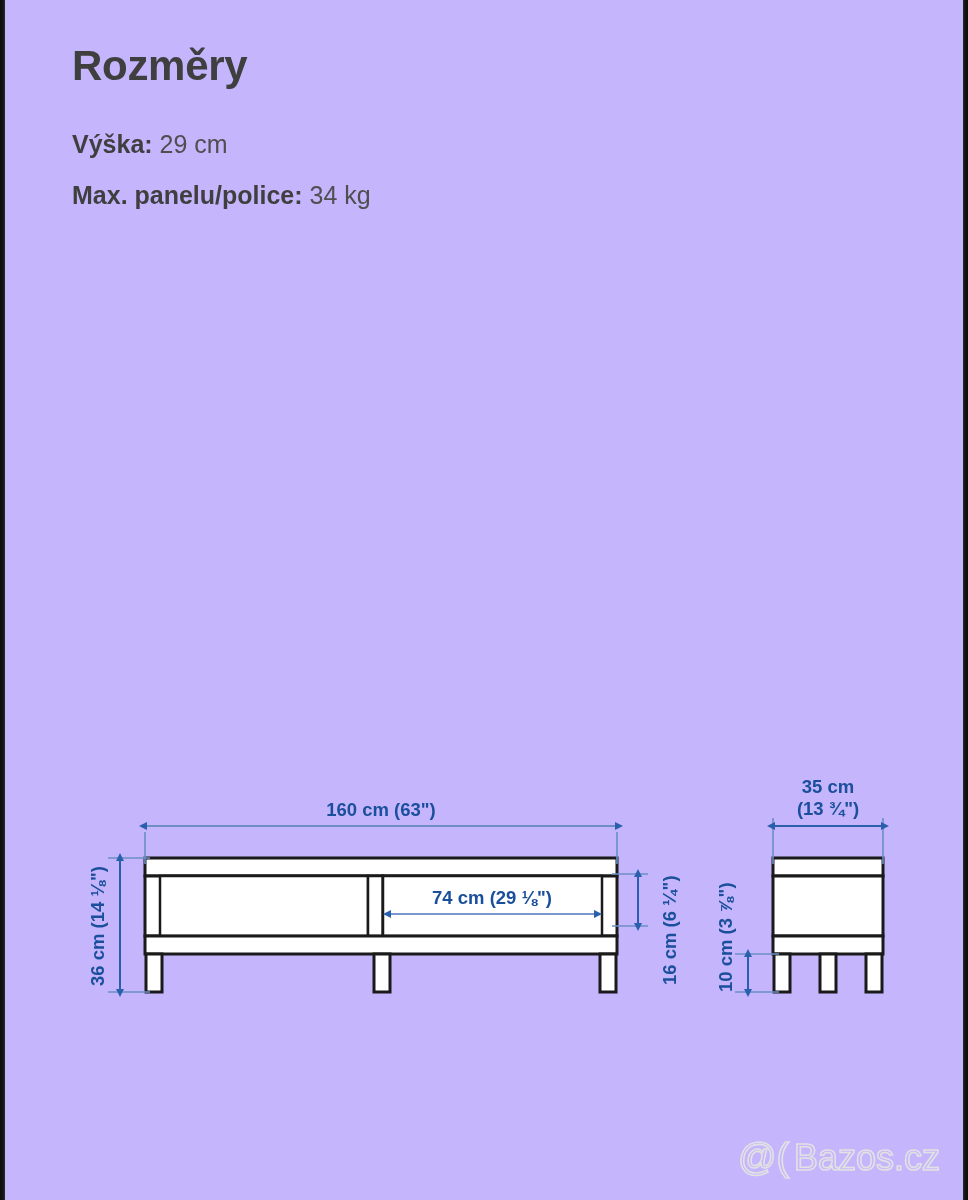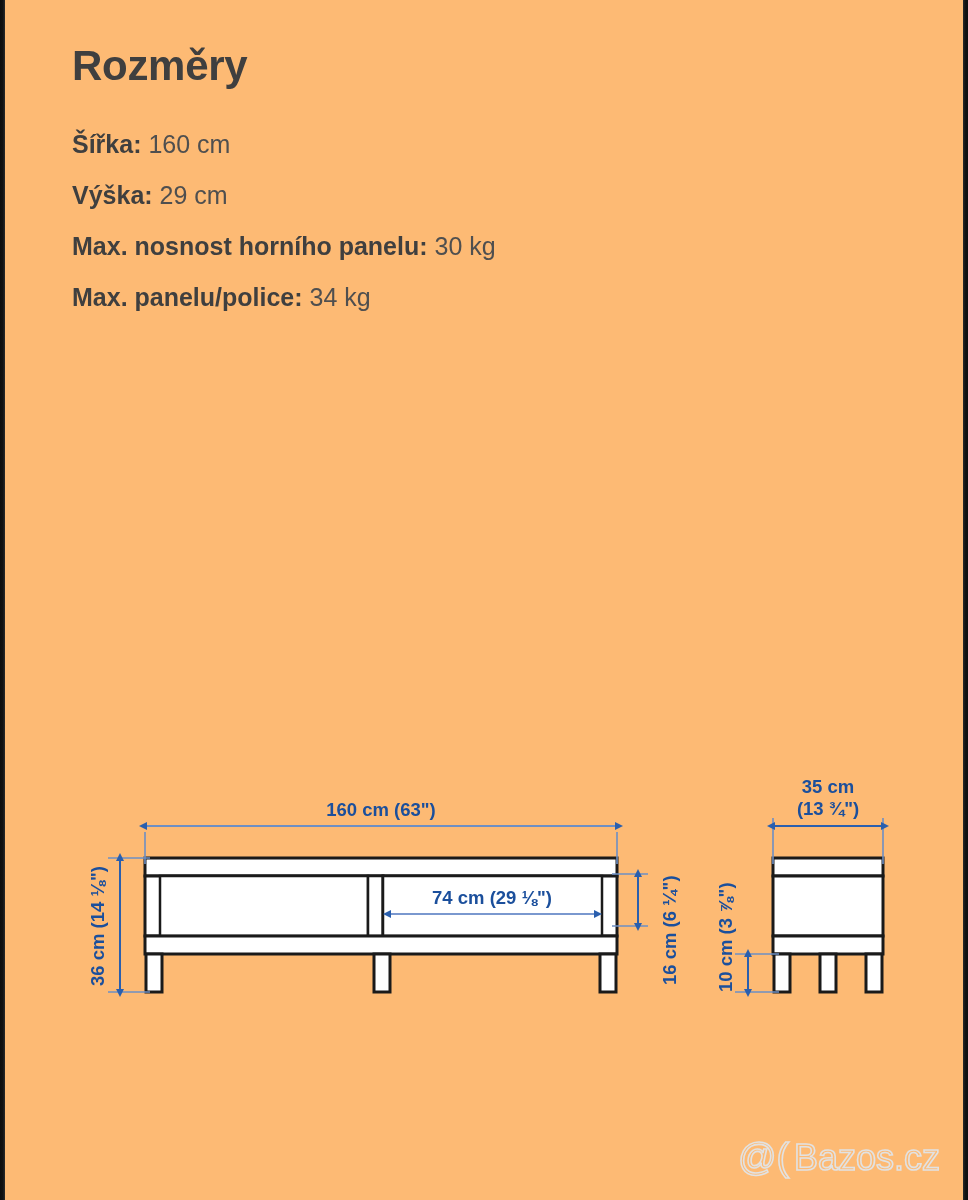"Rozměry" #page { background: #fdba74 -> #c4b5fd }
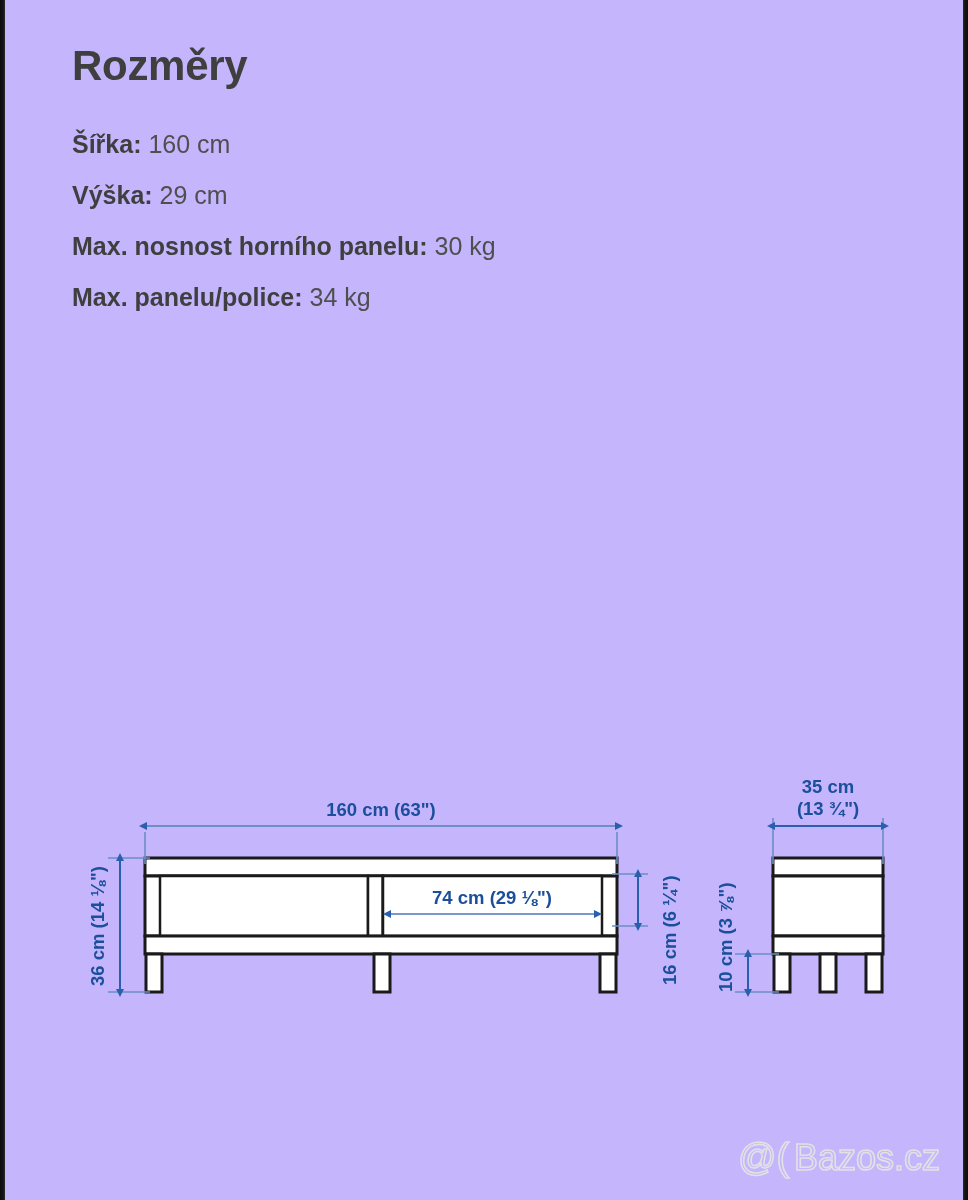"Šířka: 160 cm" div.spec-row { html: <div> <span>Šířka:</span> <span>160 cm</span> </div> -> none }
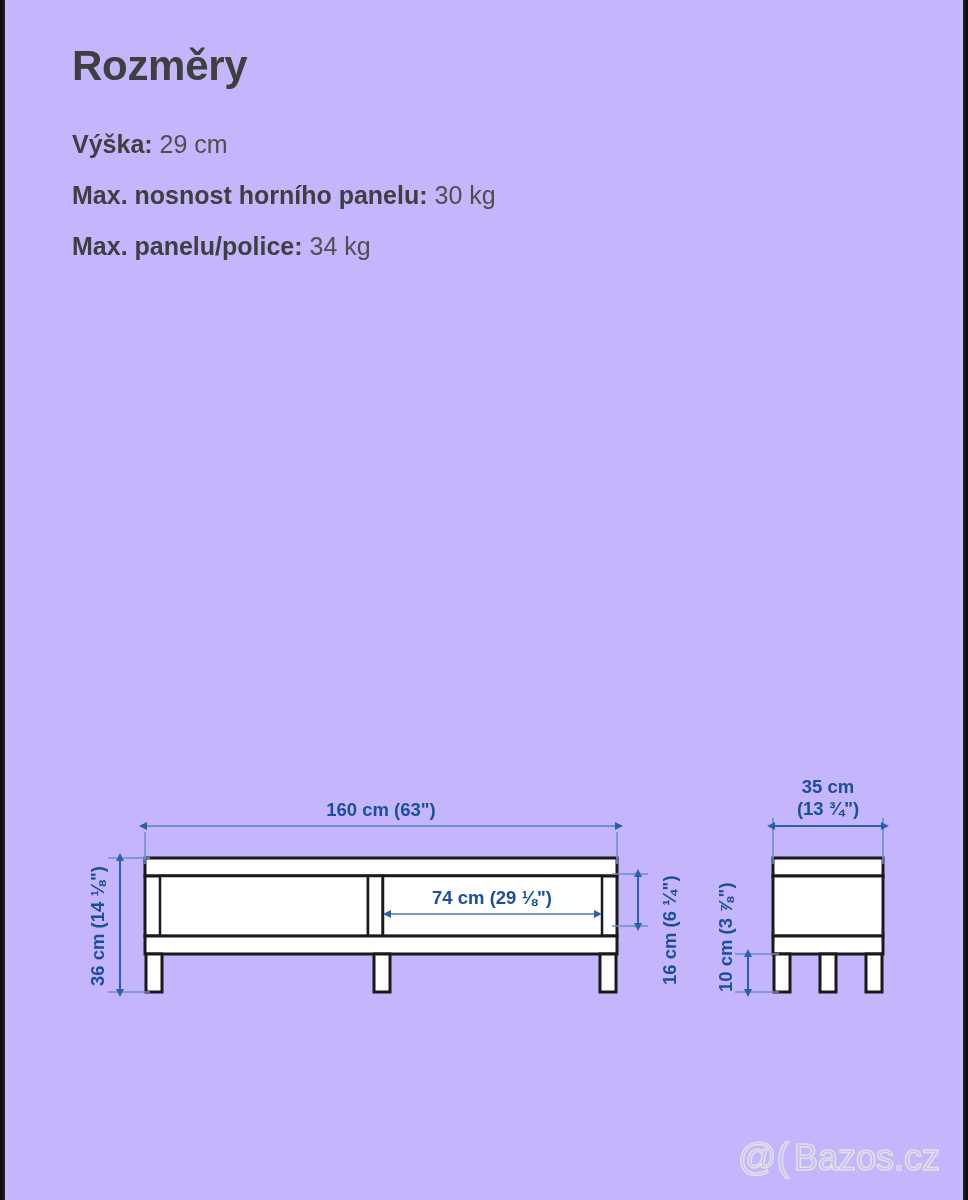"Max. nosnost horního panelu: 30" div.spec-row { html: <div> <span>Max. nosnost horního panelu:</span> <span>30 kg</span> </div> -> none }
